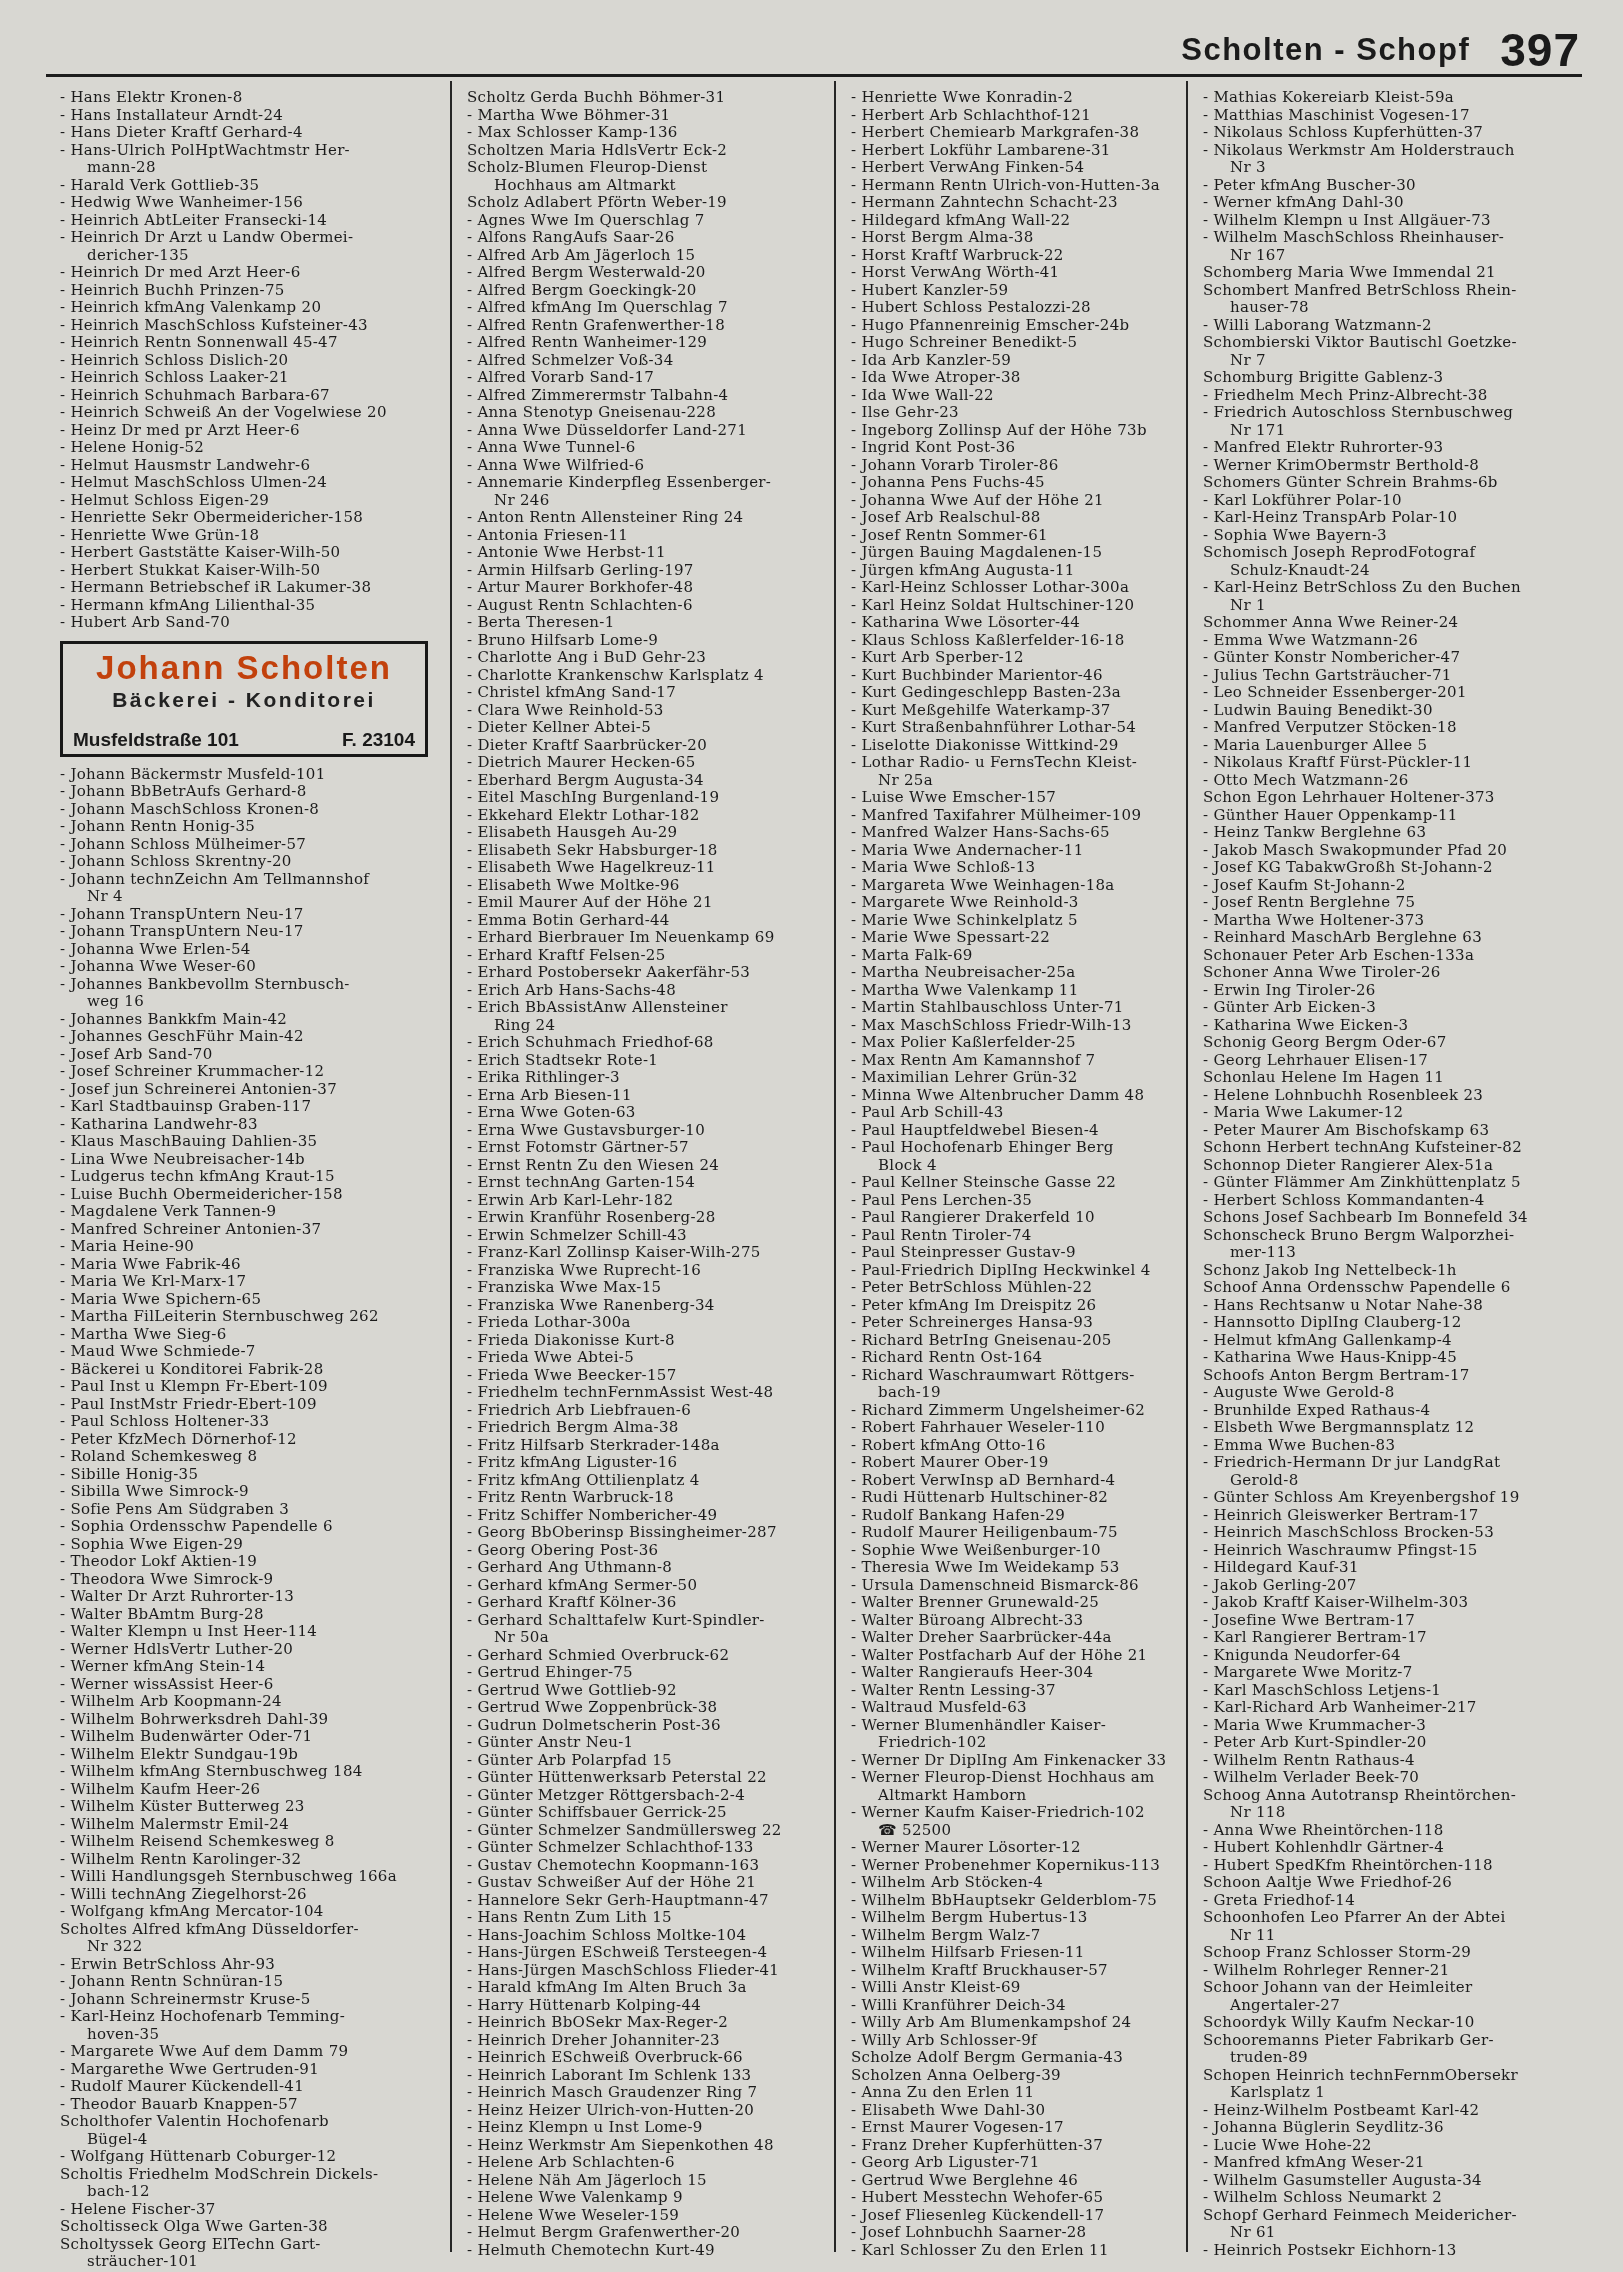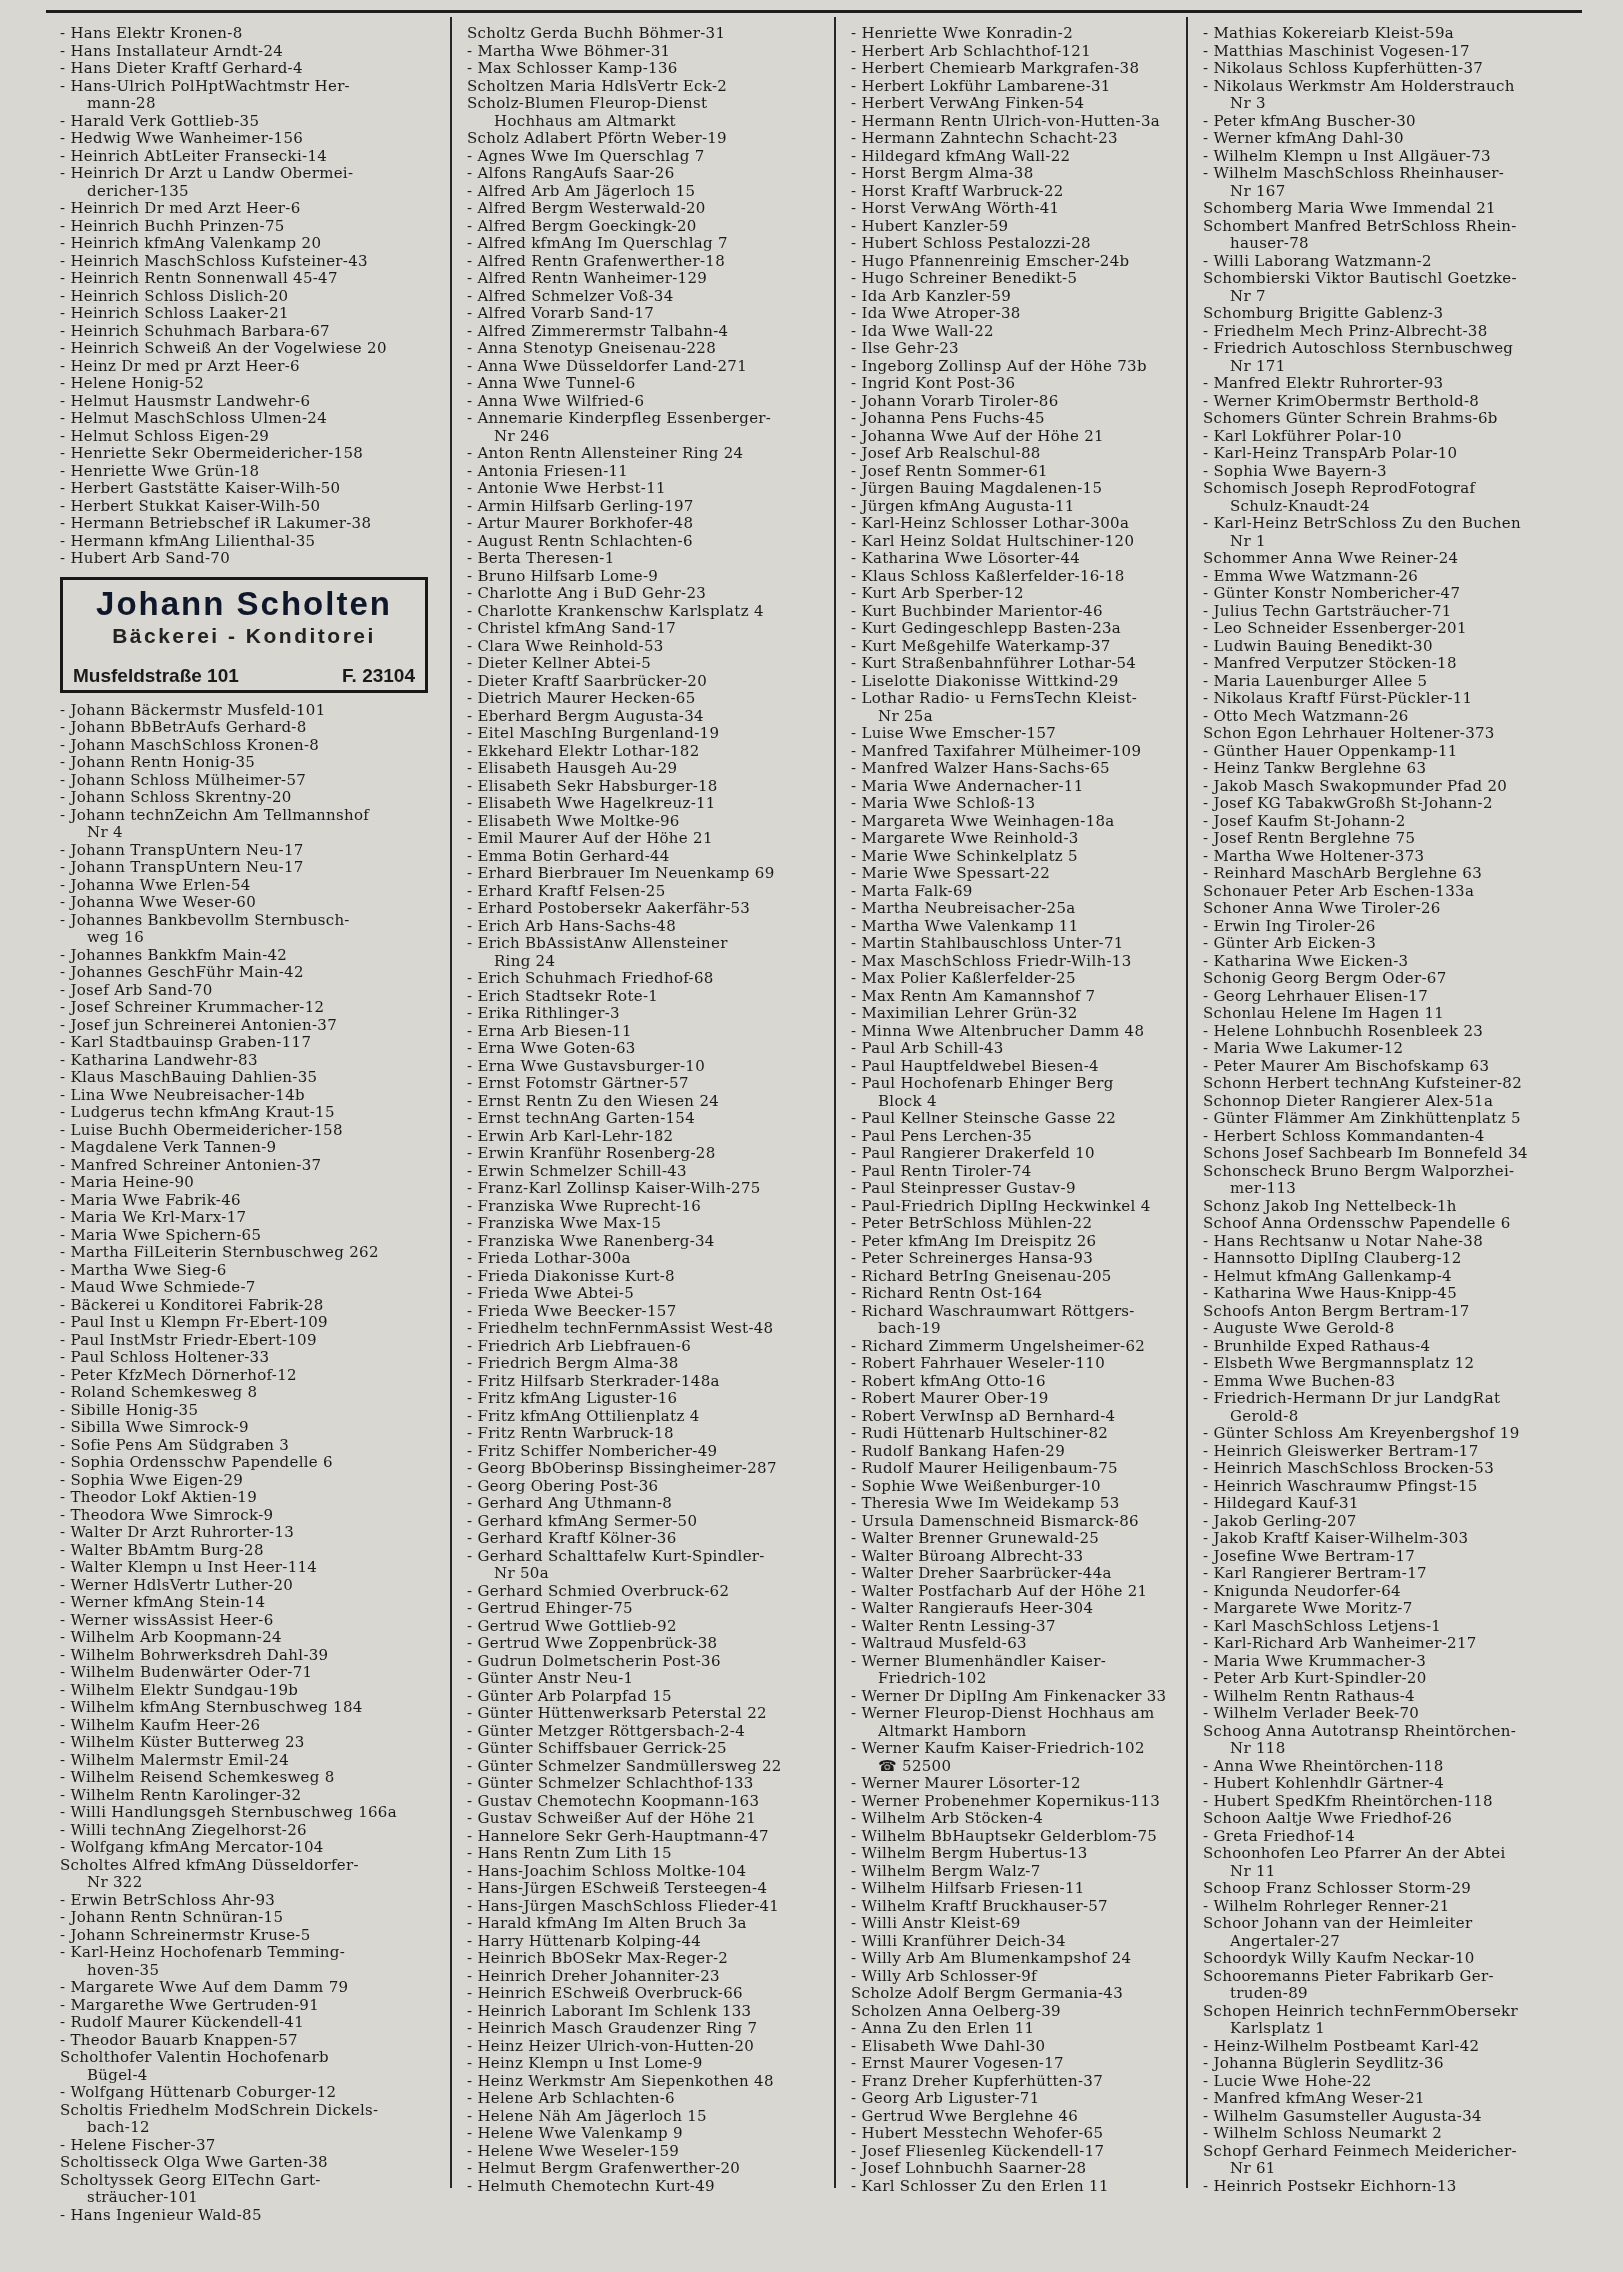"Scholten - Schopf" div.header { html: none -> <div> <span>Scholten - Schopf</span> <span>397</span> </div> }
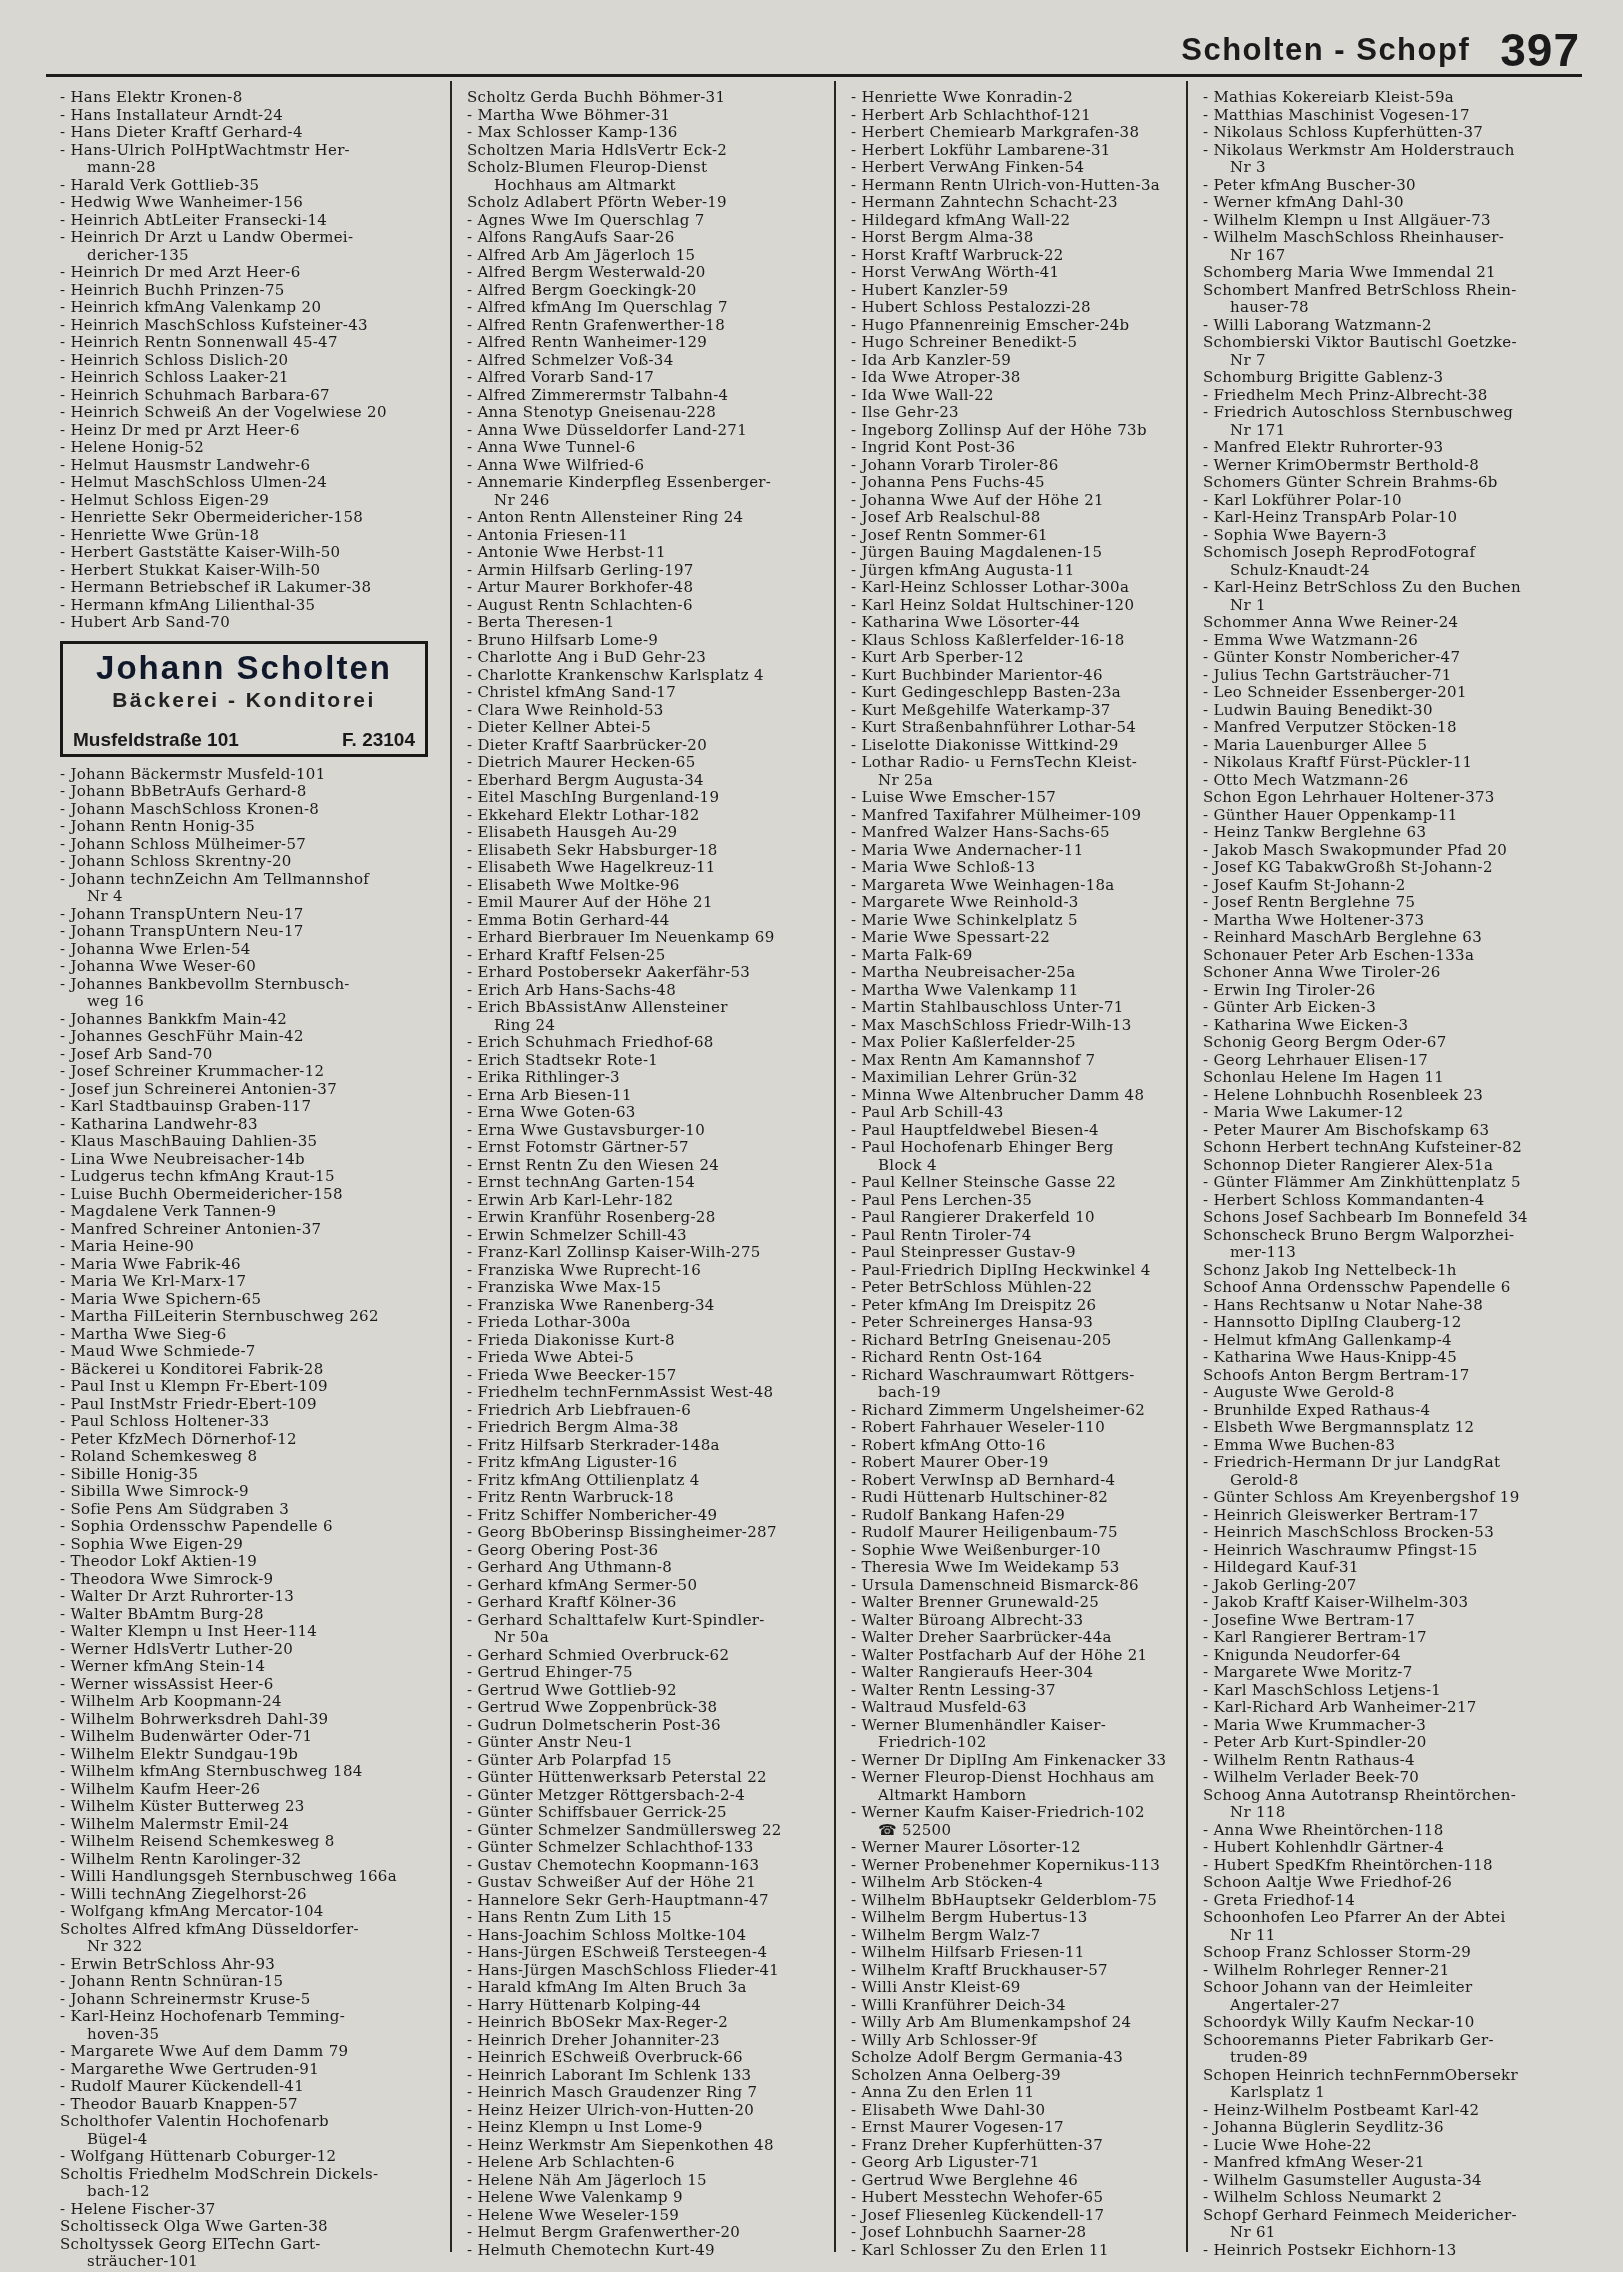"Johann Scholten" .ad-name { color: #0f172a -> #c2410c }
